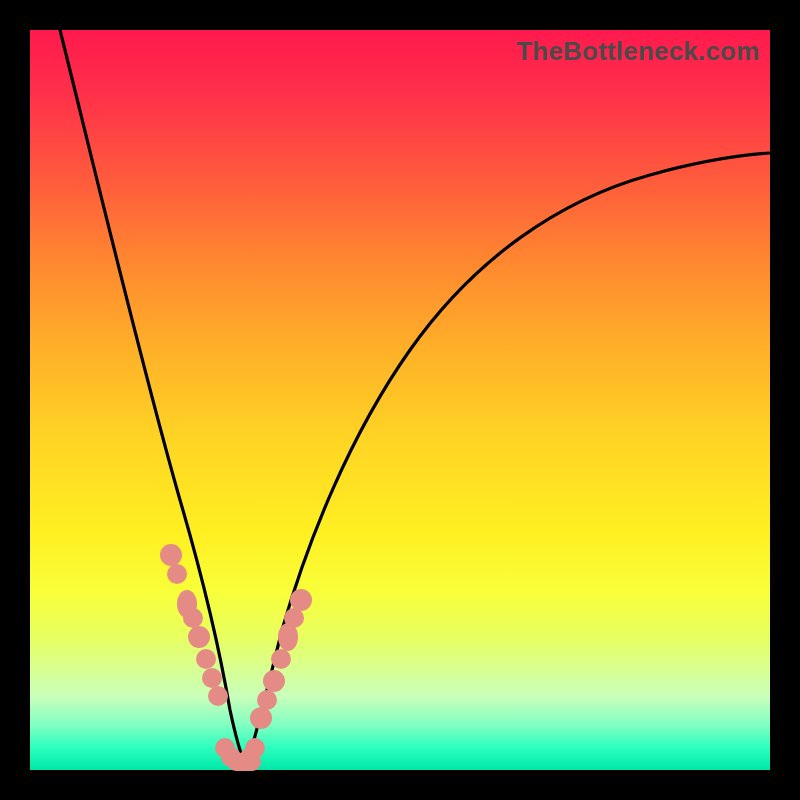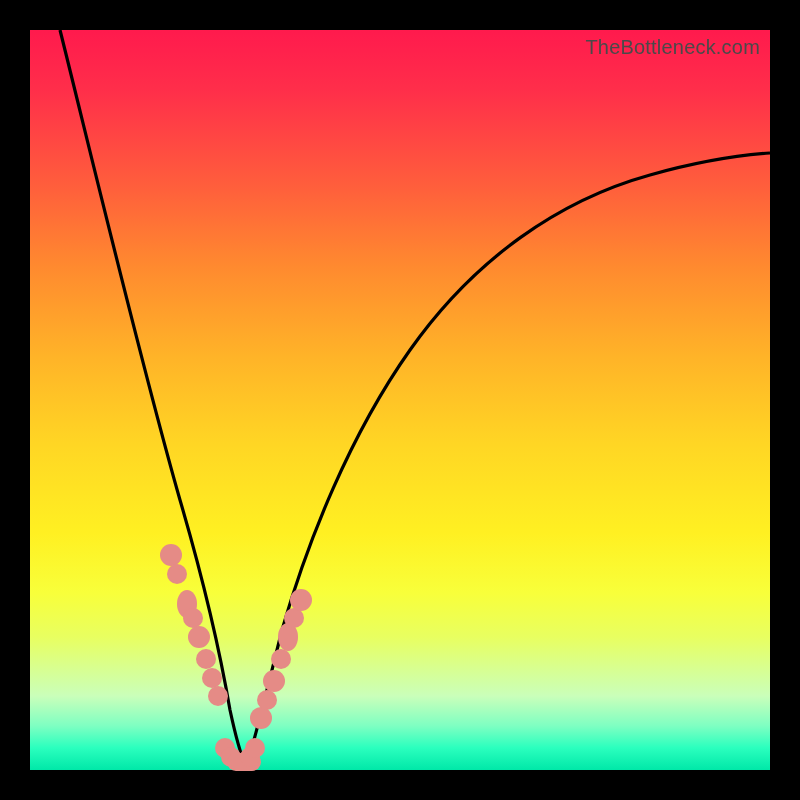"TheBottleneck.com" .watermark { font-size: 20px -> 26px; font-weight: 400 -> 700 }
